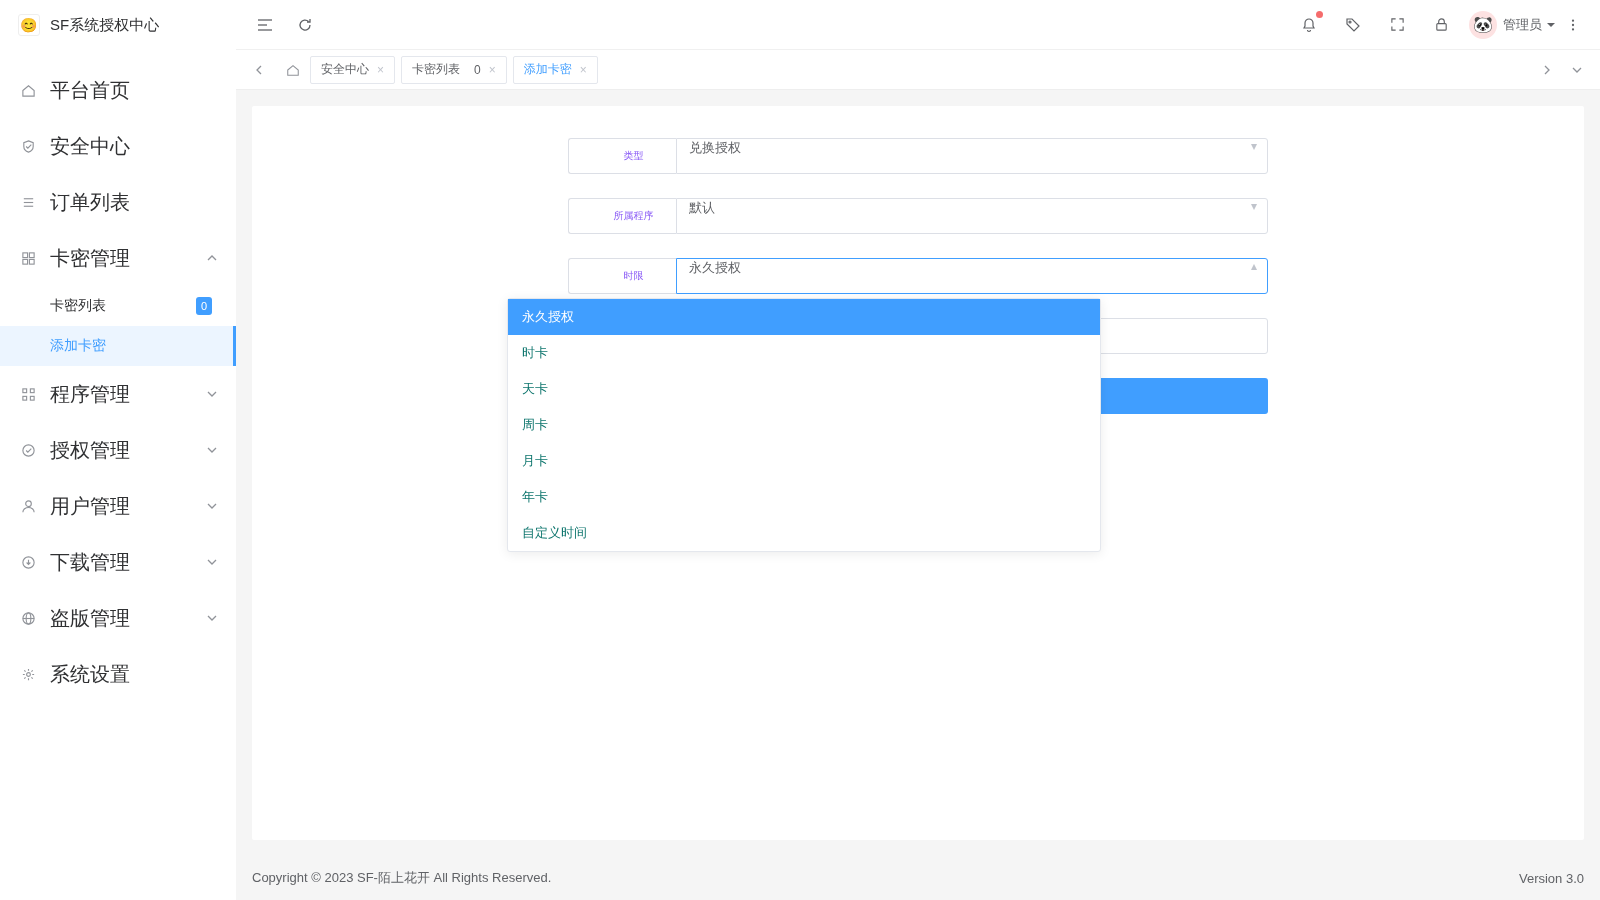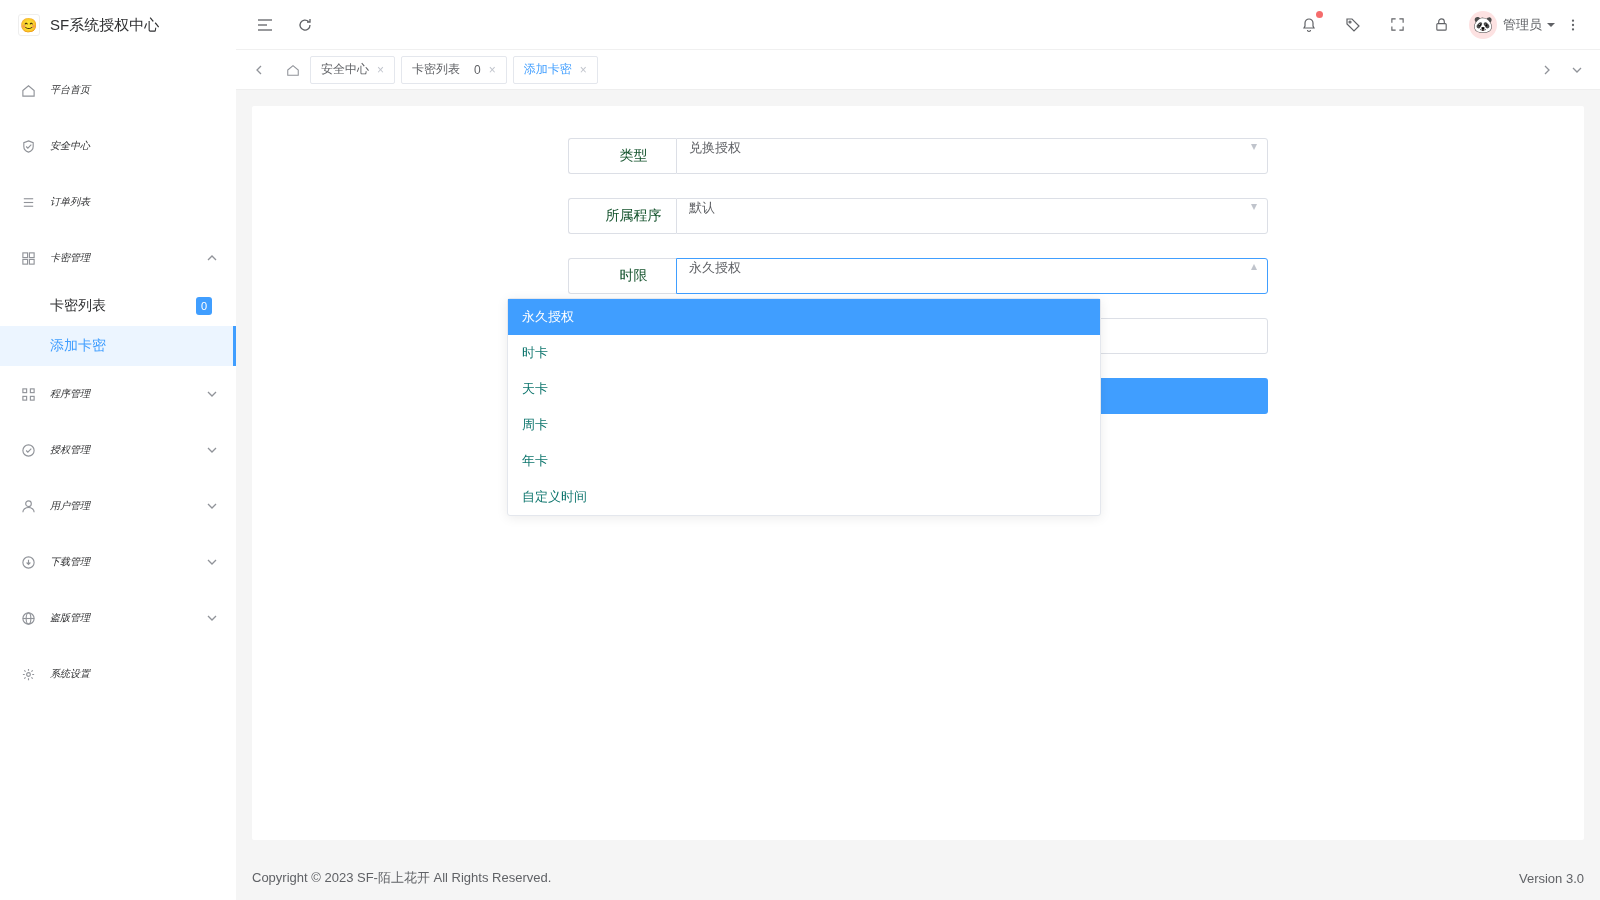"平台首页" .menu-item .lbl { font-size: 10px -> 20px; font-style: italic -> none }
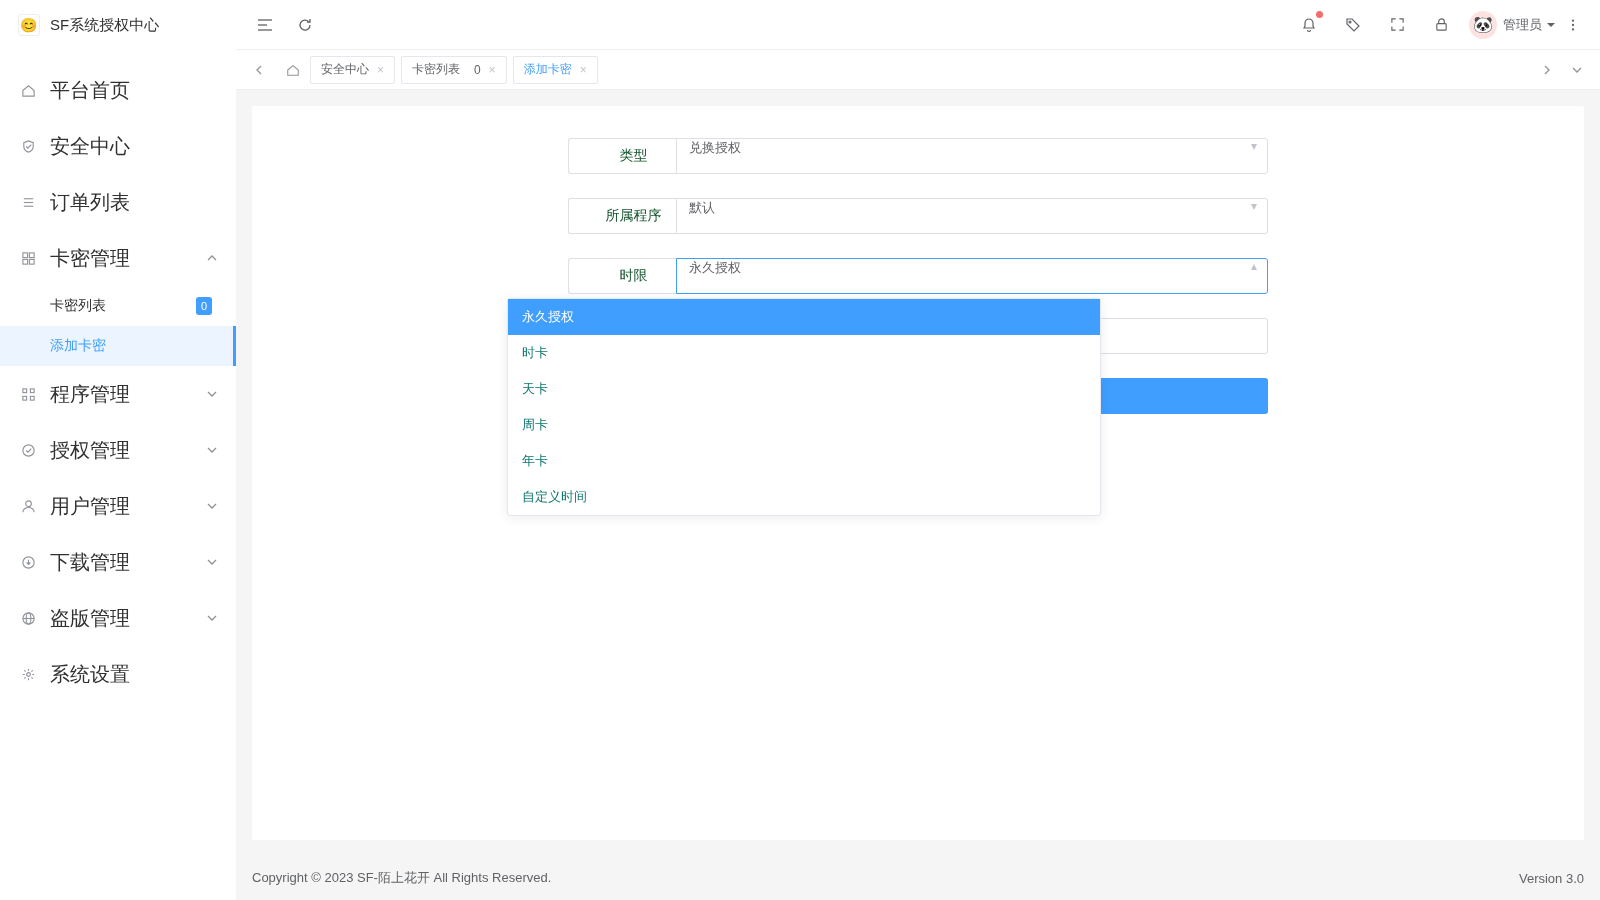"类型" .form-label { color: #14532d -> #8b5cf6; font-size: 14px -> 10px }
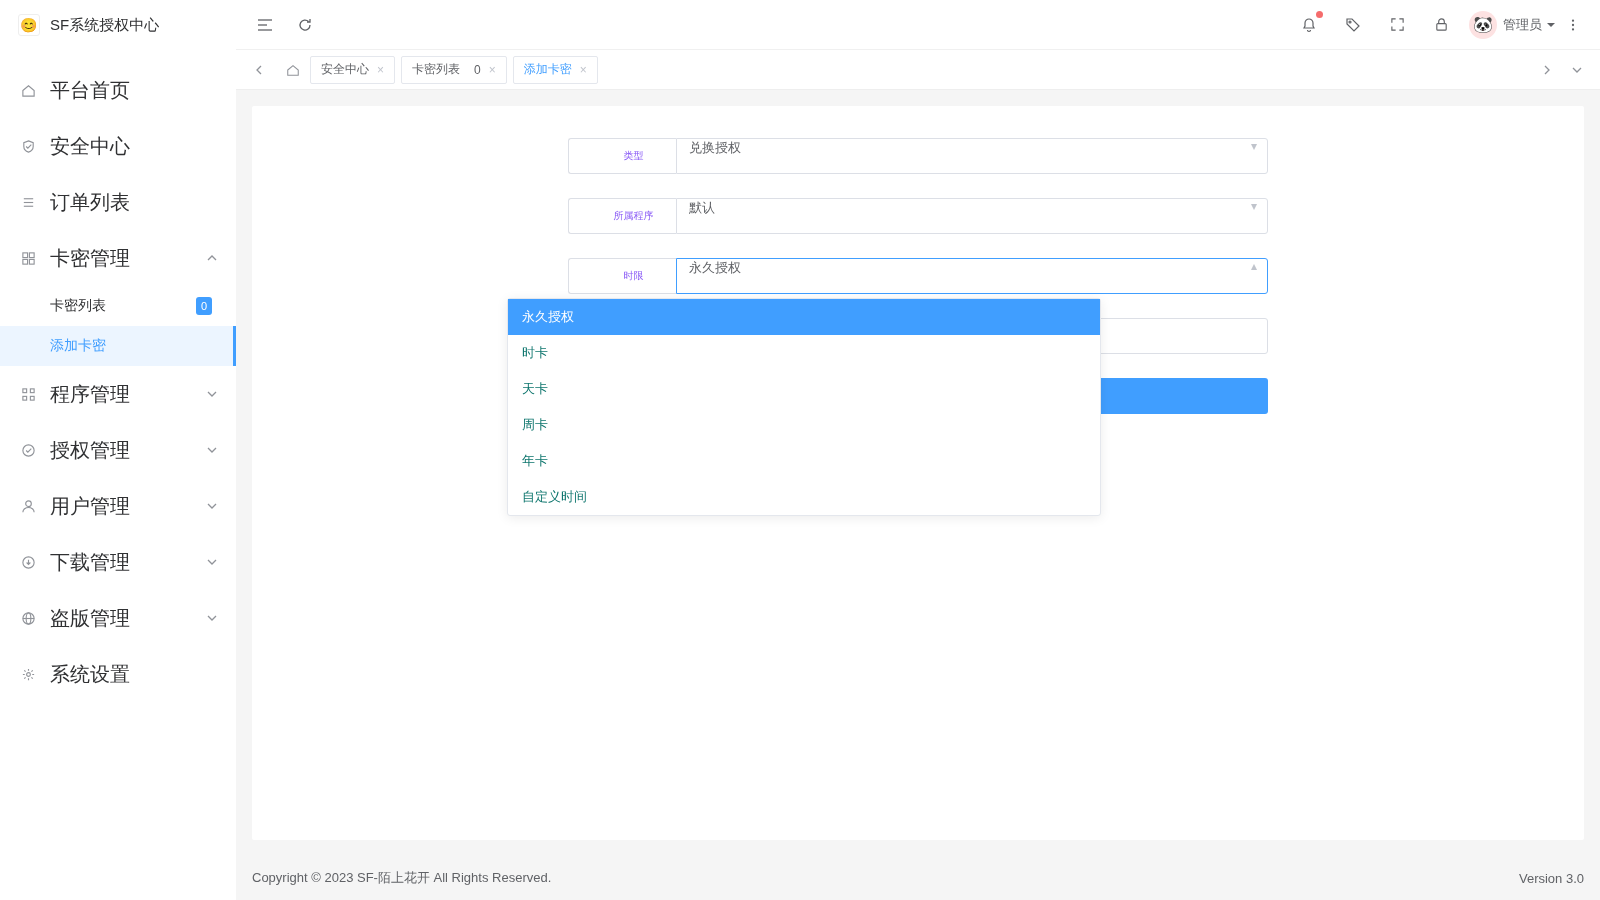"月卡" div.dd-item { html: none -> <div>月卡</div> }
